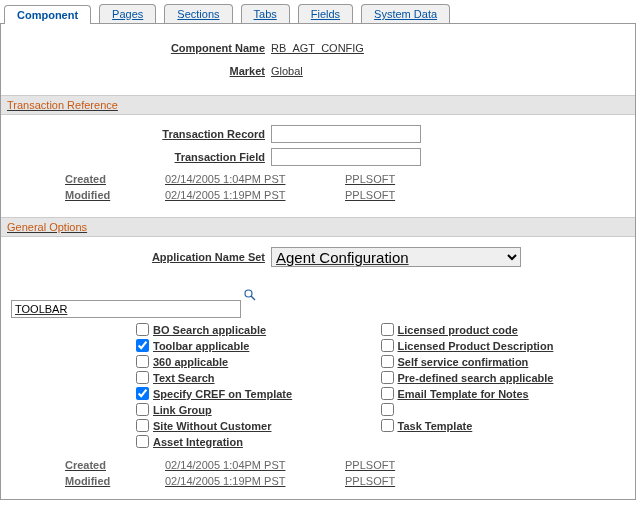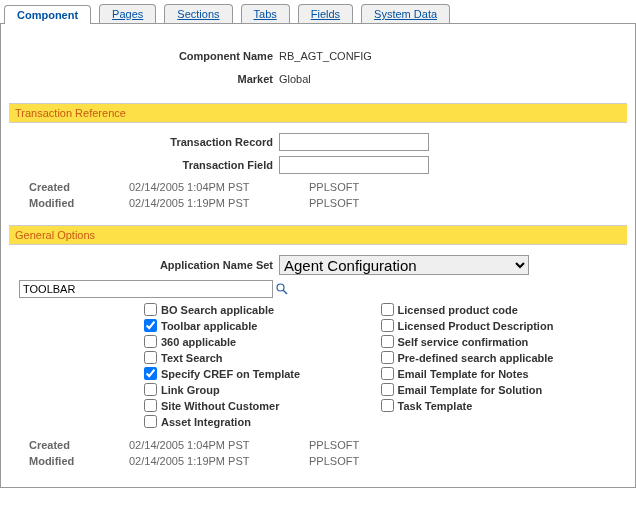"Component Name" .page-body { padding: 8px -> 0; text-decoration: none -> underline }
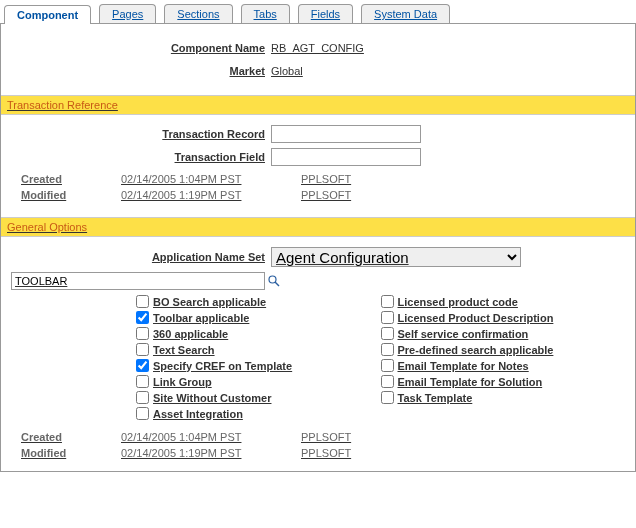"Transaction Reference" .section-title { background: #fde047 -> #e5e5e5 }
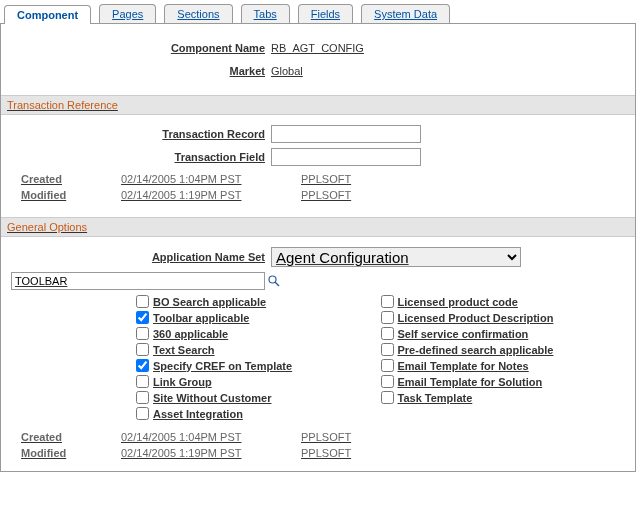"Created" .meta-label { margin-left: none -> 44px }
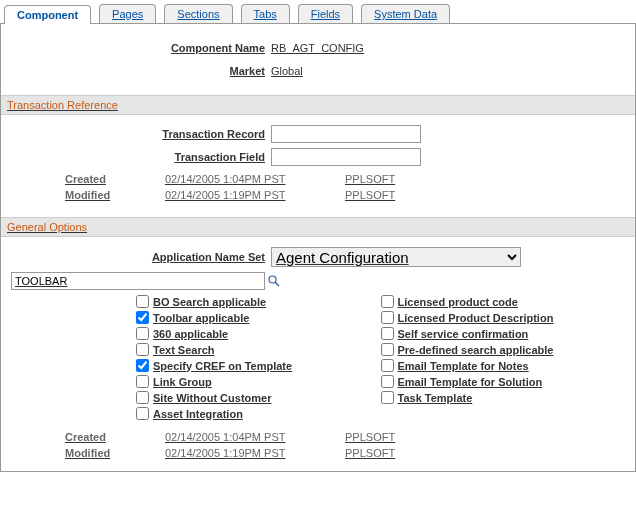"TOOLBAR" input.wide { margin-top: none -> 28px; width: 254px -> 230px }
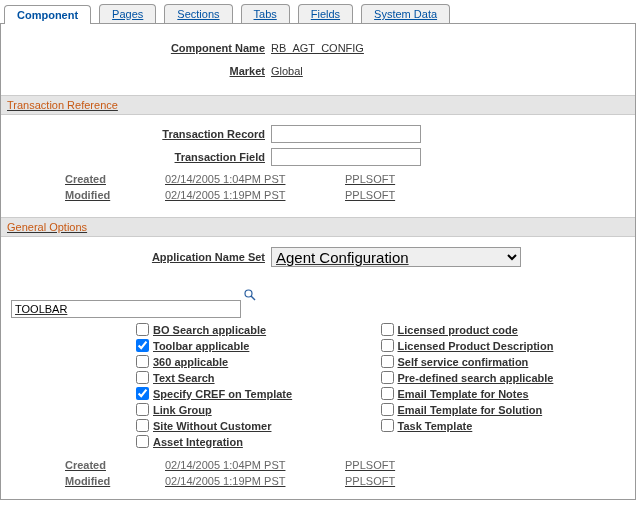"Email Template for Solution" label { html: <label>Email Template for Solution</label> -> none }
